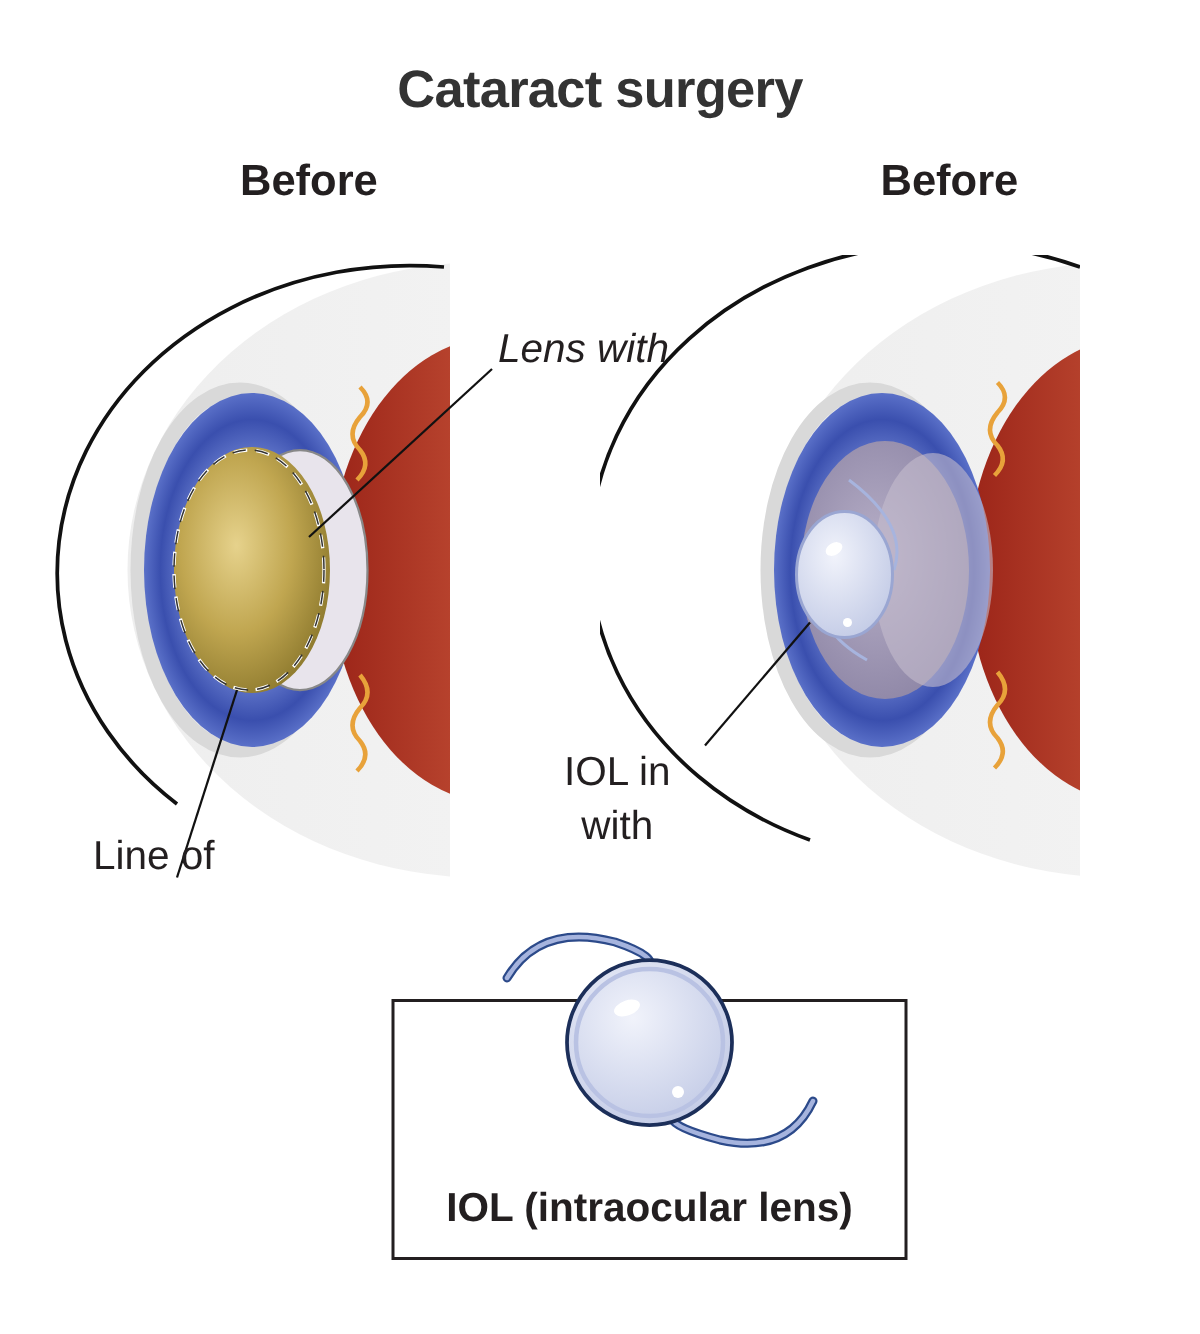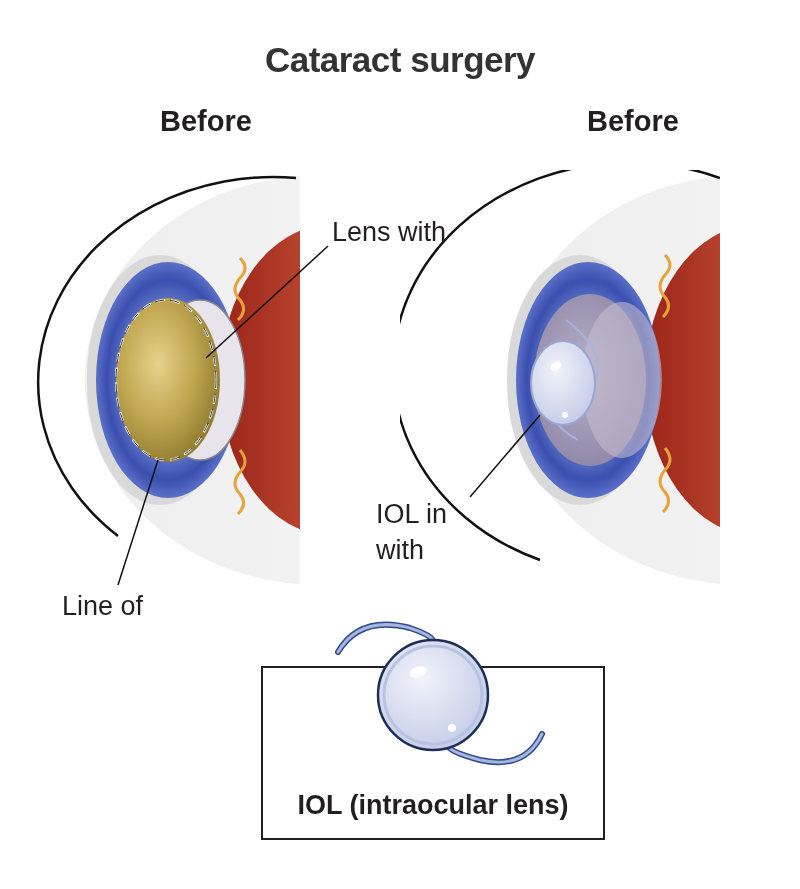"Lens with" div.txt { font-style: none -> italic }
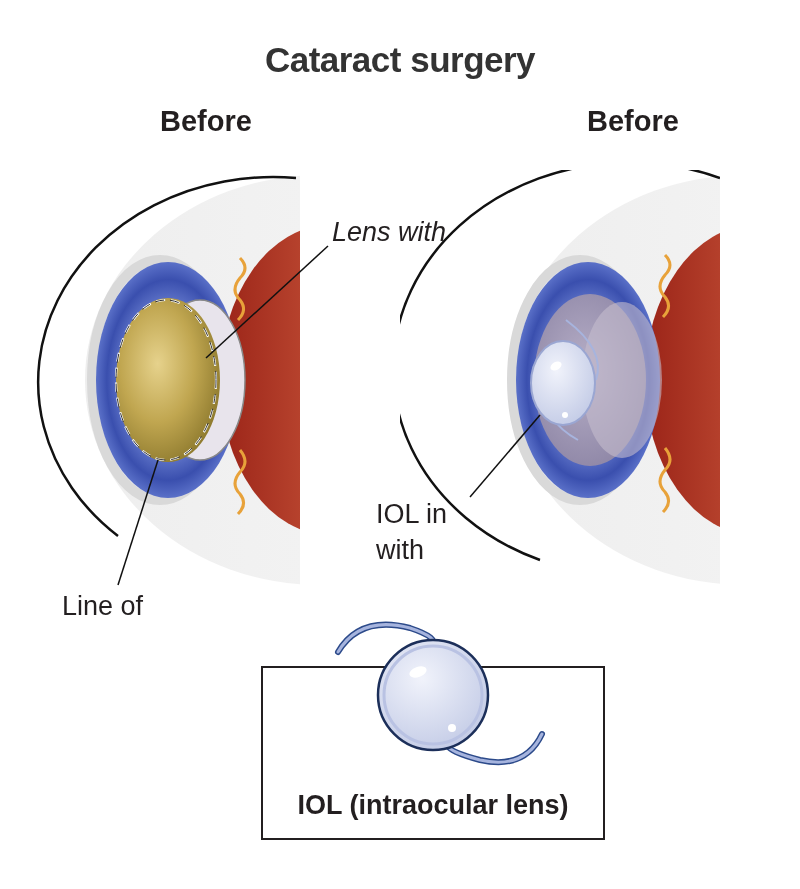"IOL in" div.txt { text-align: none -> center }
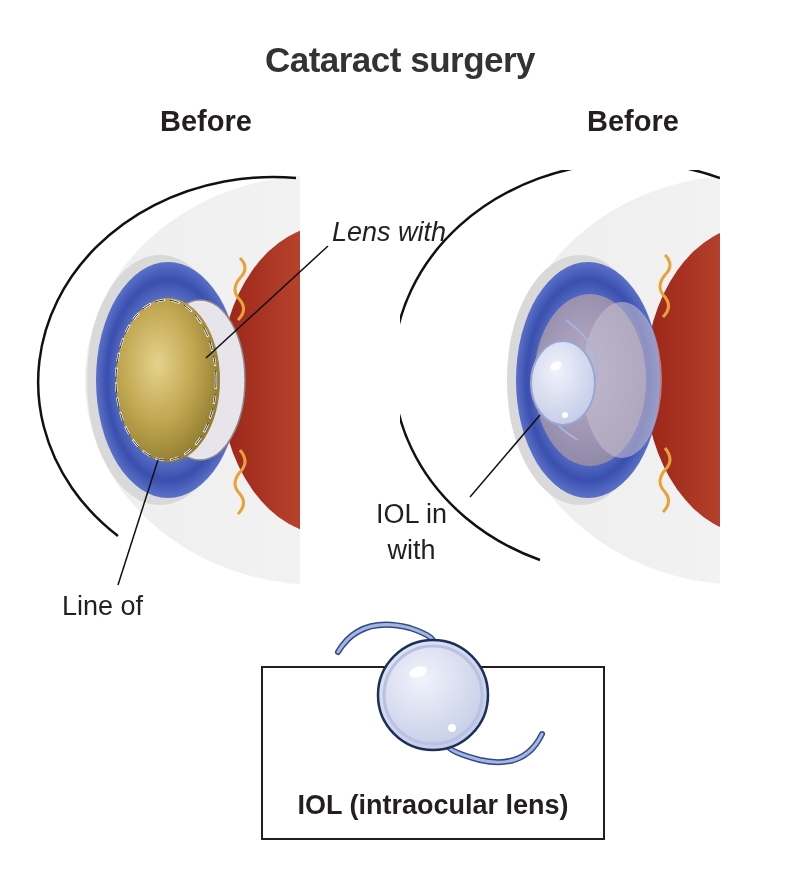"Line of" div.txt { top: 588px -> 552px }
